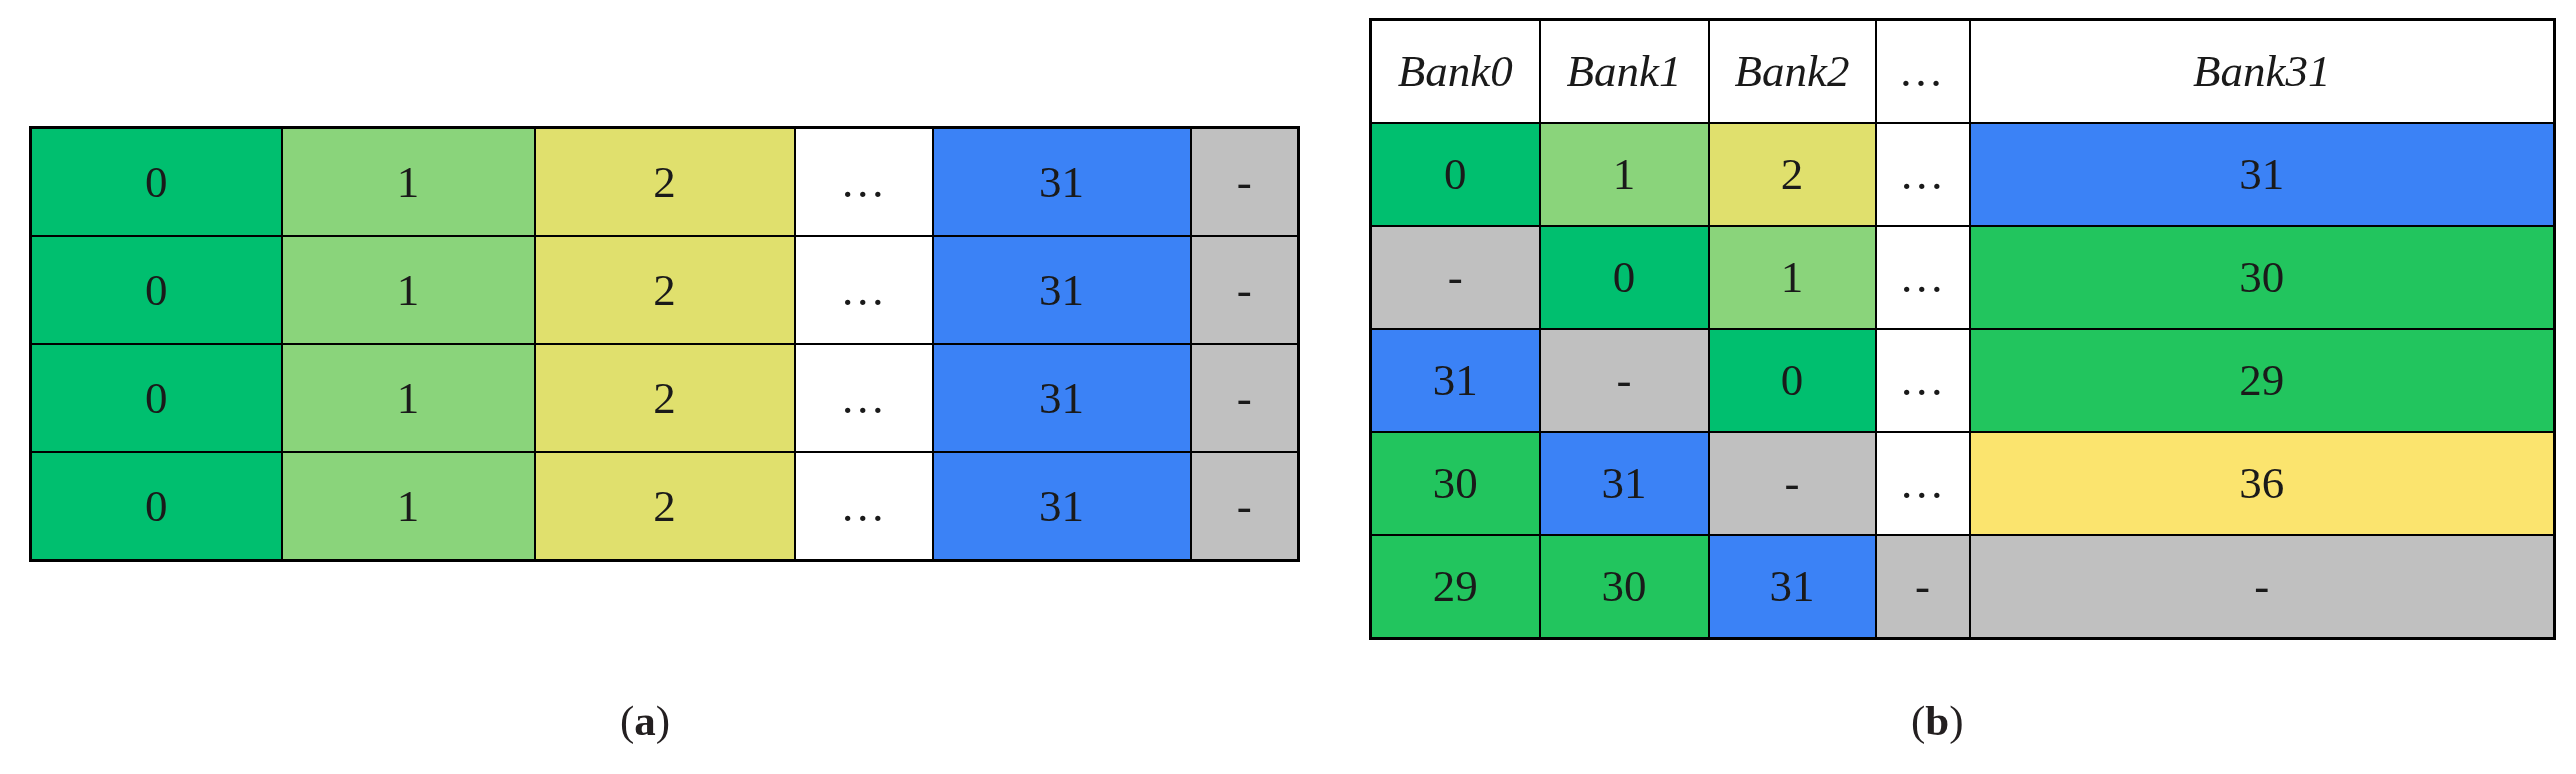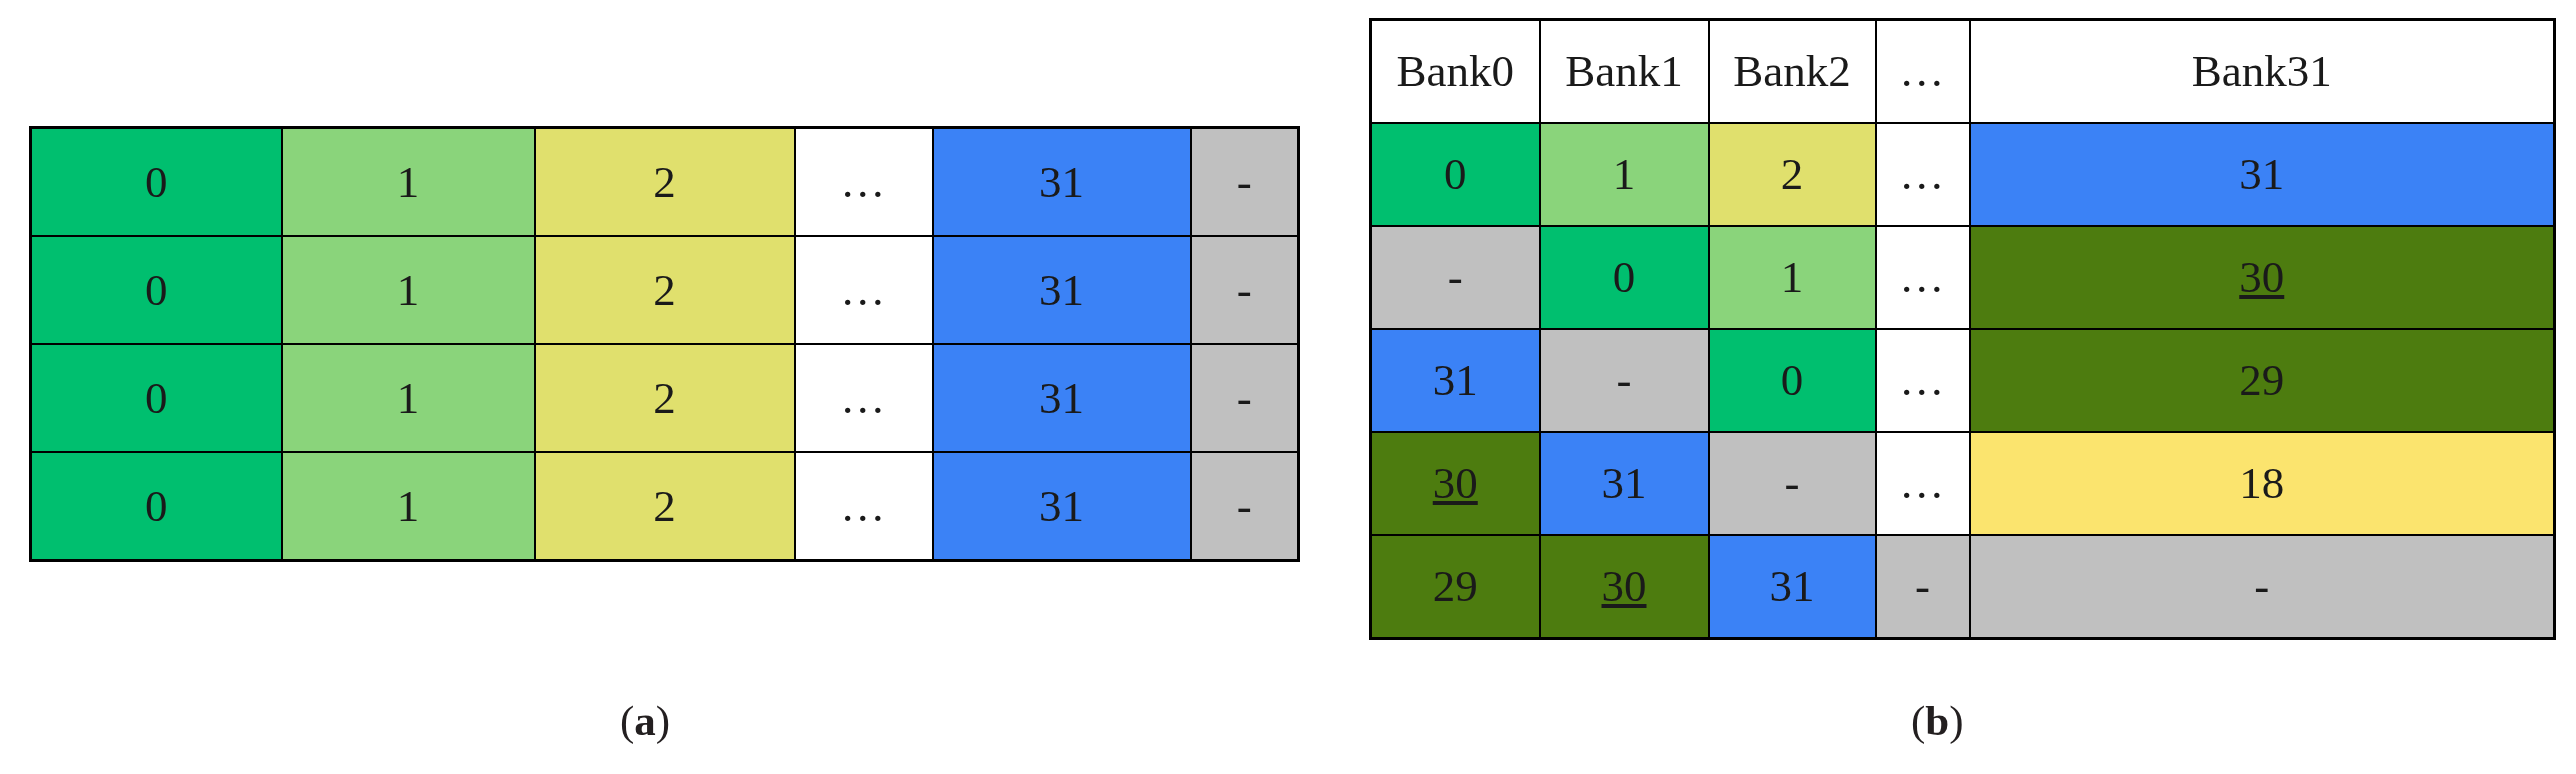"Bank0" .panel-b th { font-style: none -> italic }
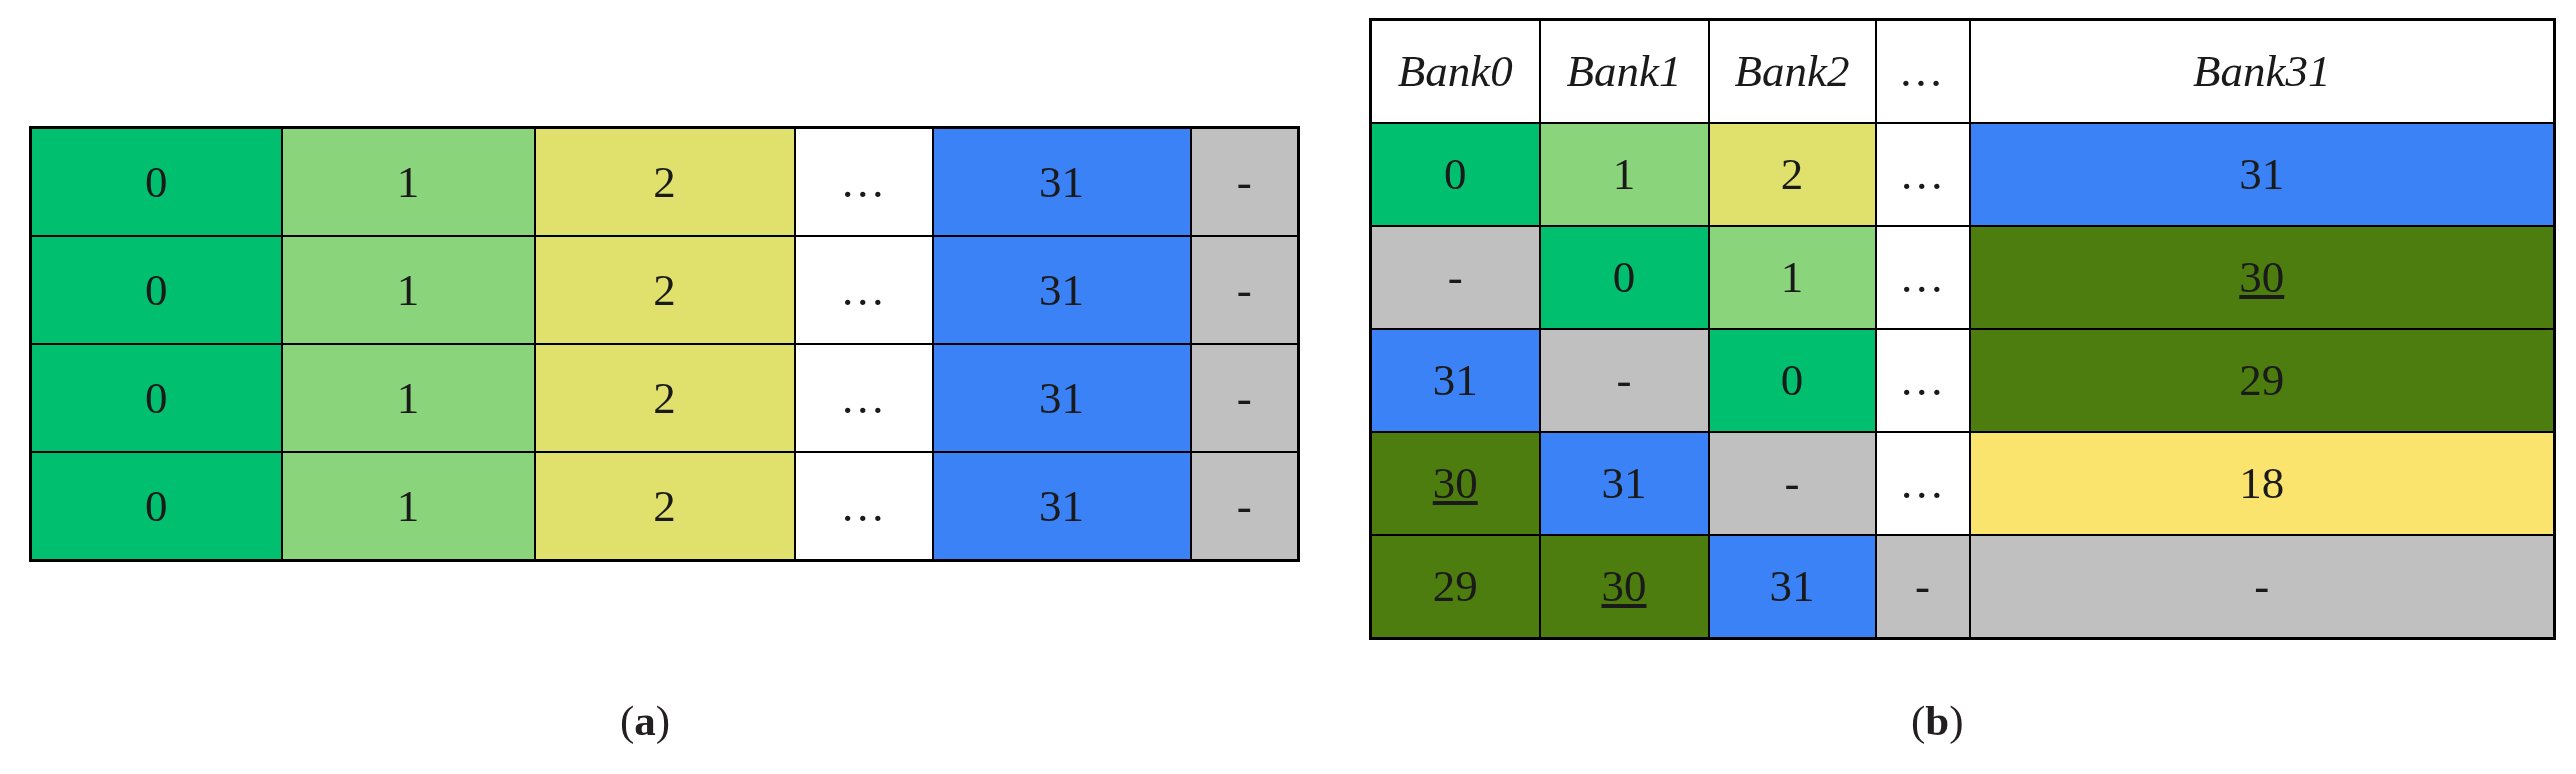"30" .c-orange { background: #4d7c0f -> #22c55e; text-decoration: underline -> none }
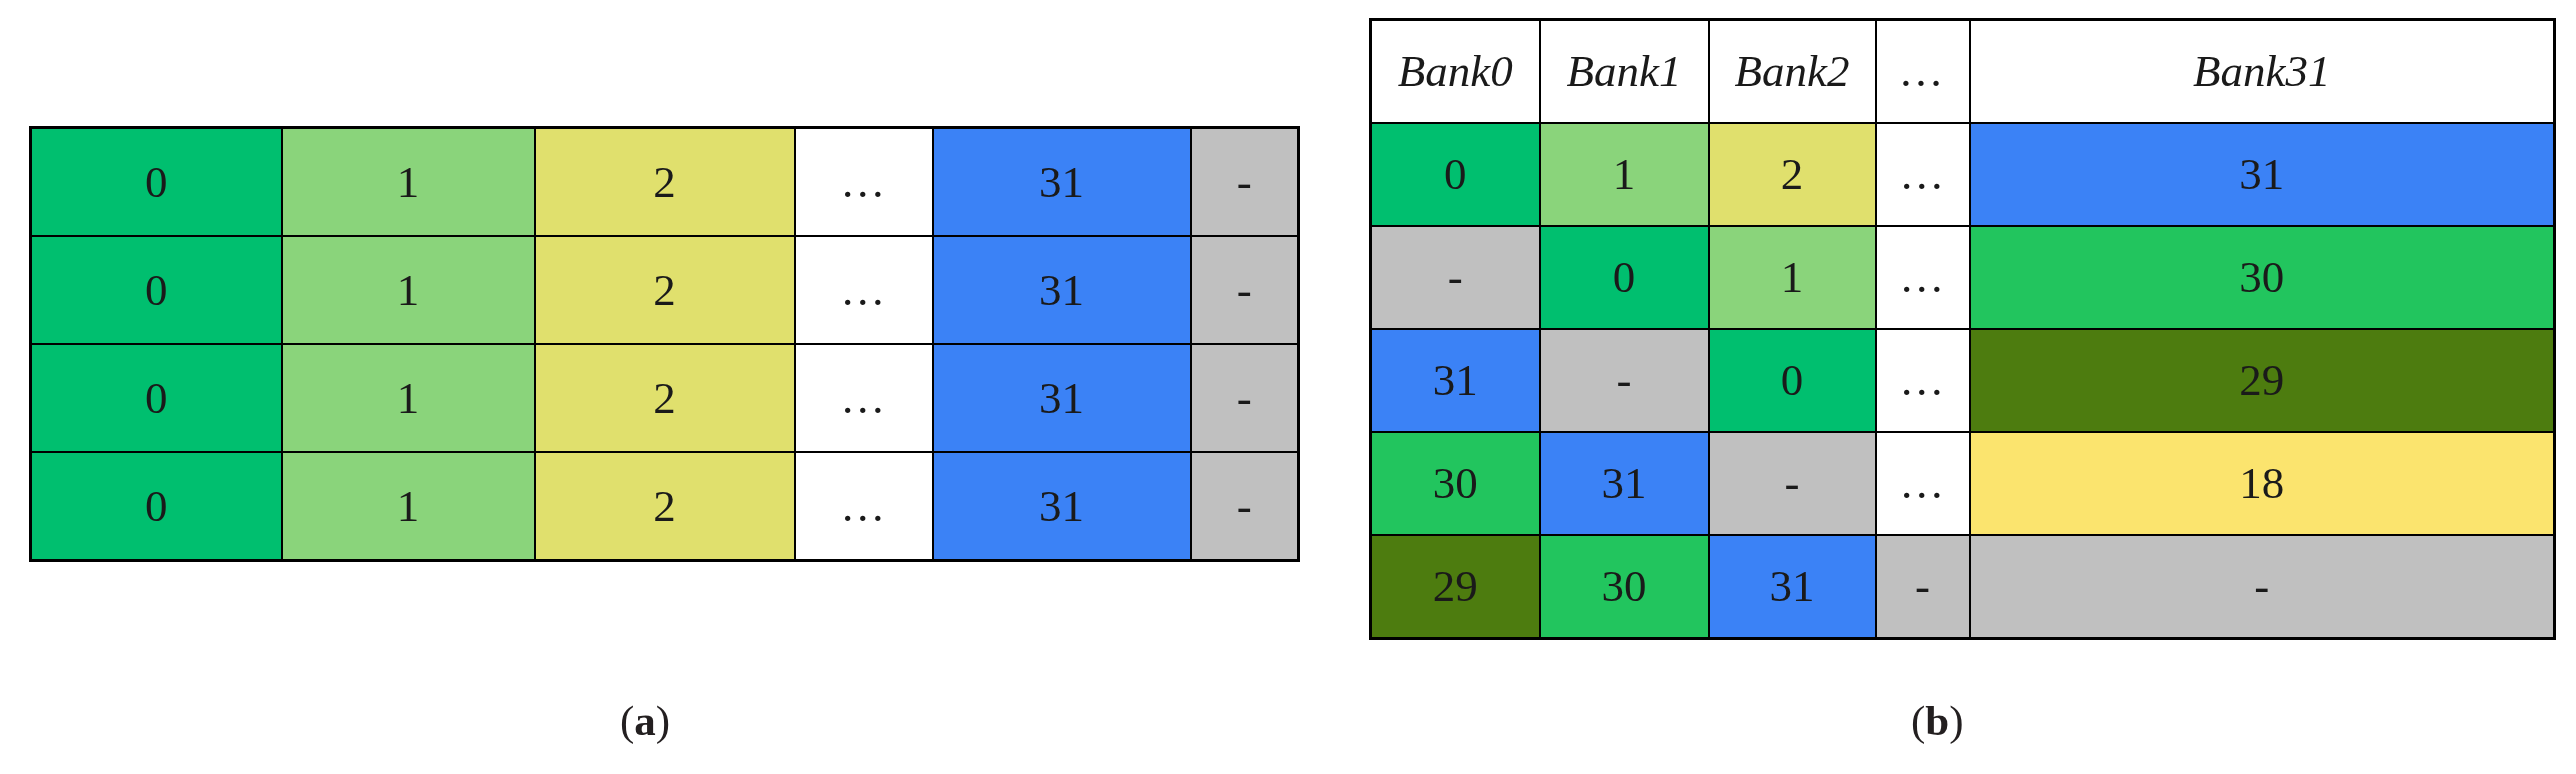"29" .c-amber { background: #4d7c0f -> #22c55e }
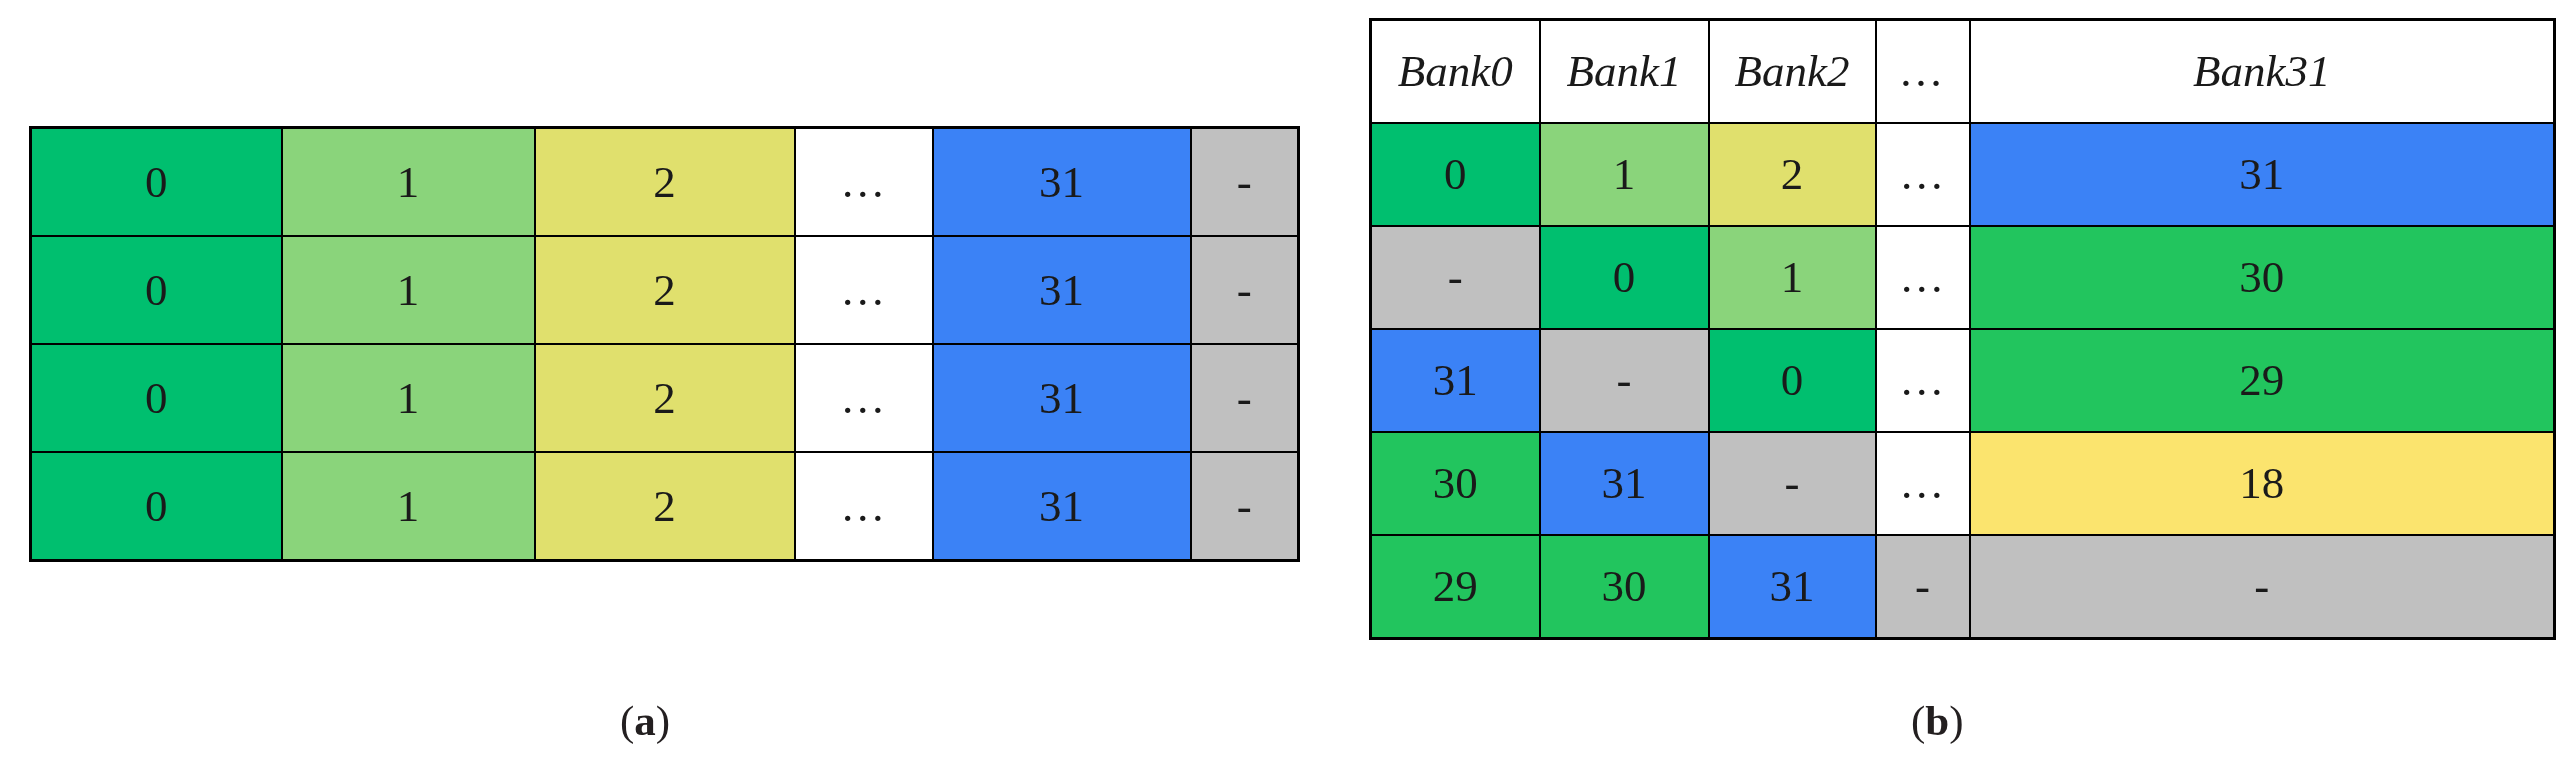"18" td.c-lyellow { text: 18 -> 36 }
